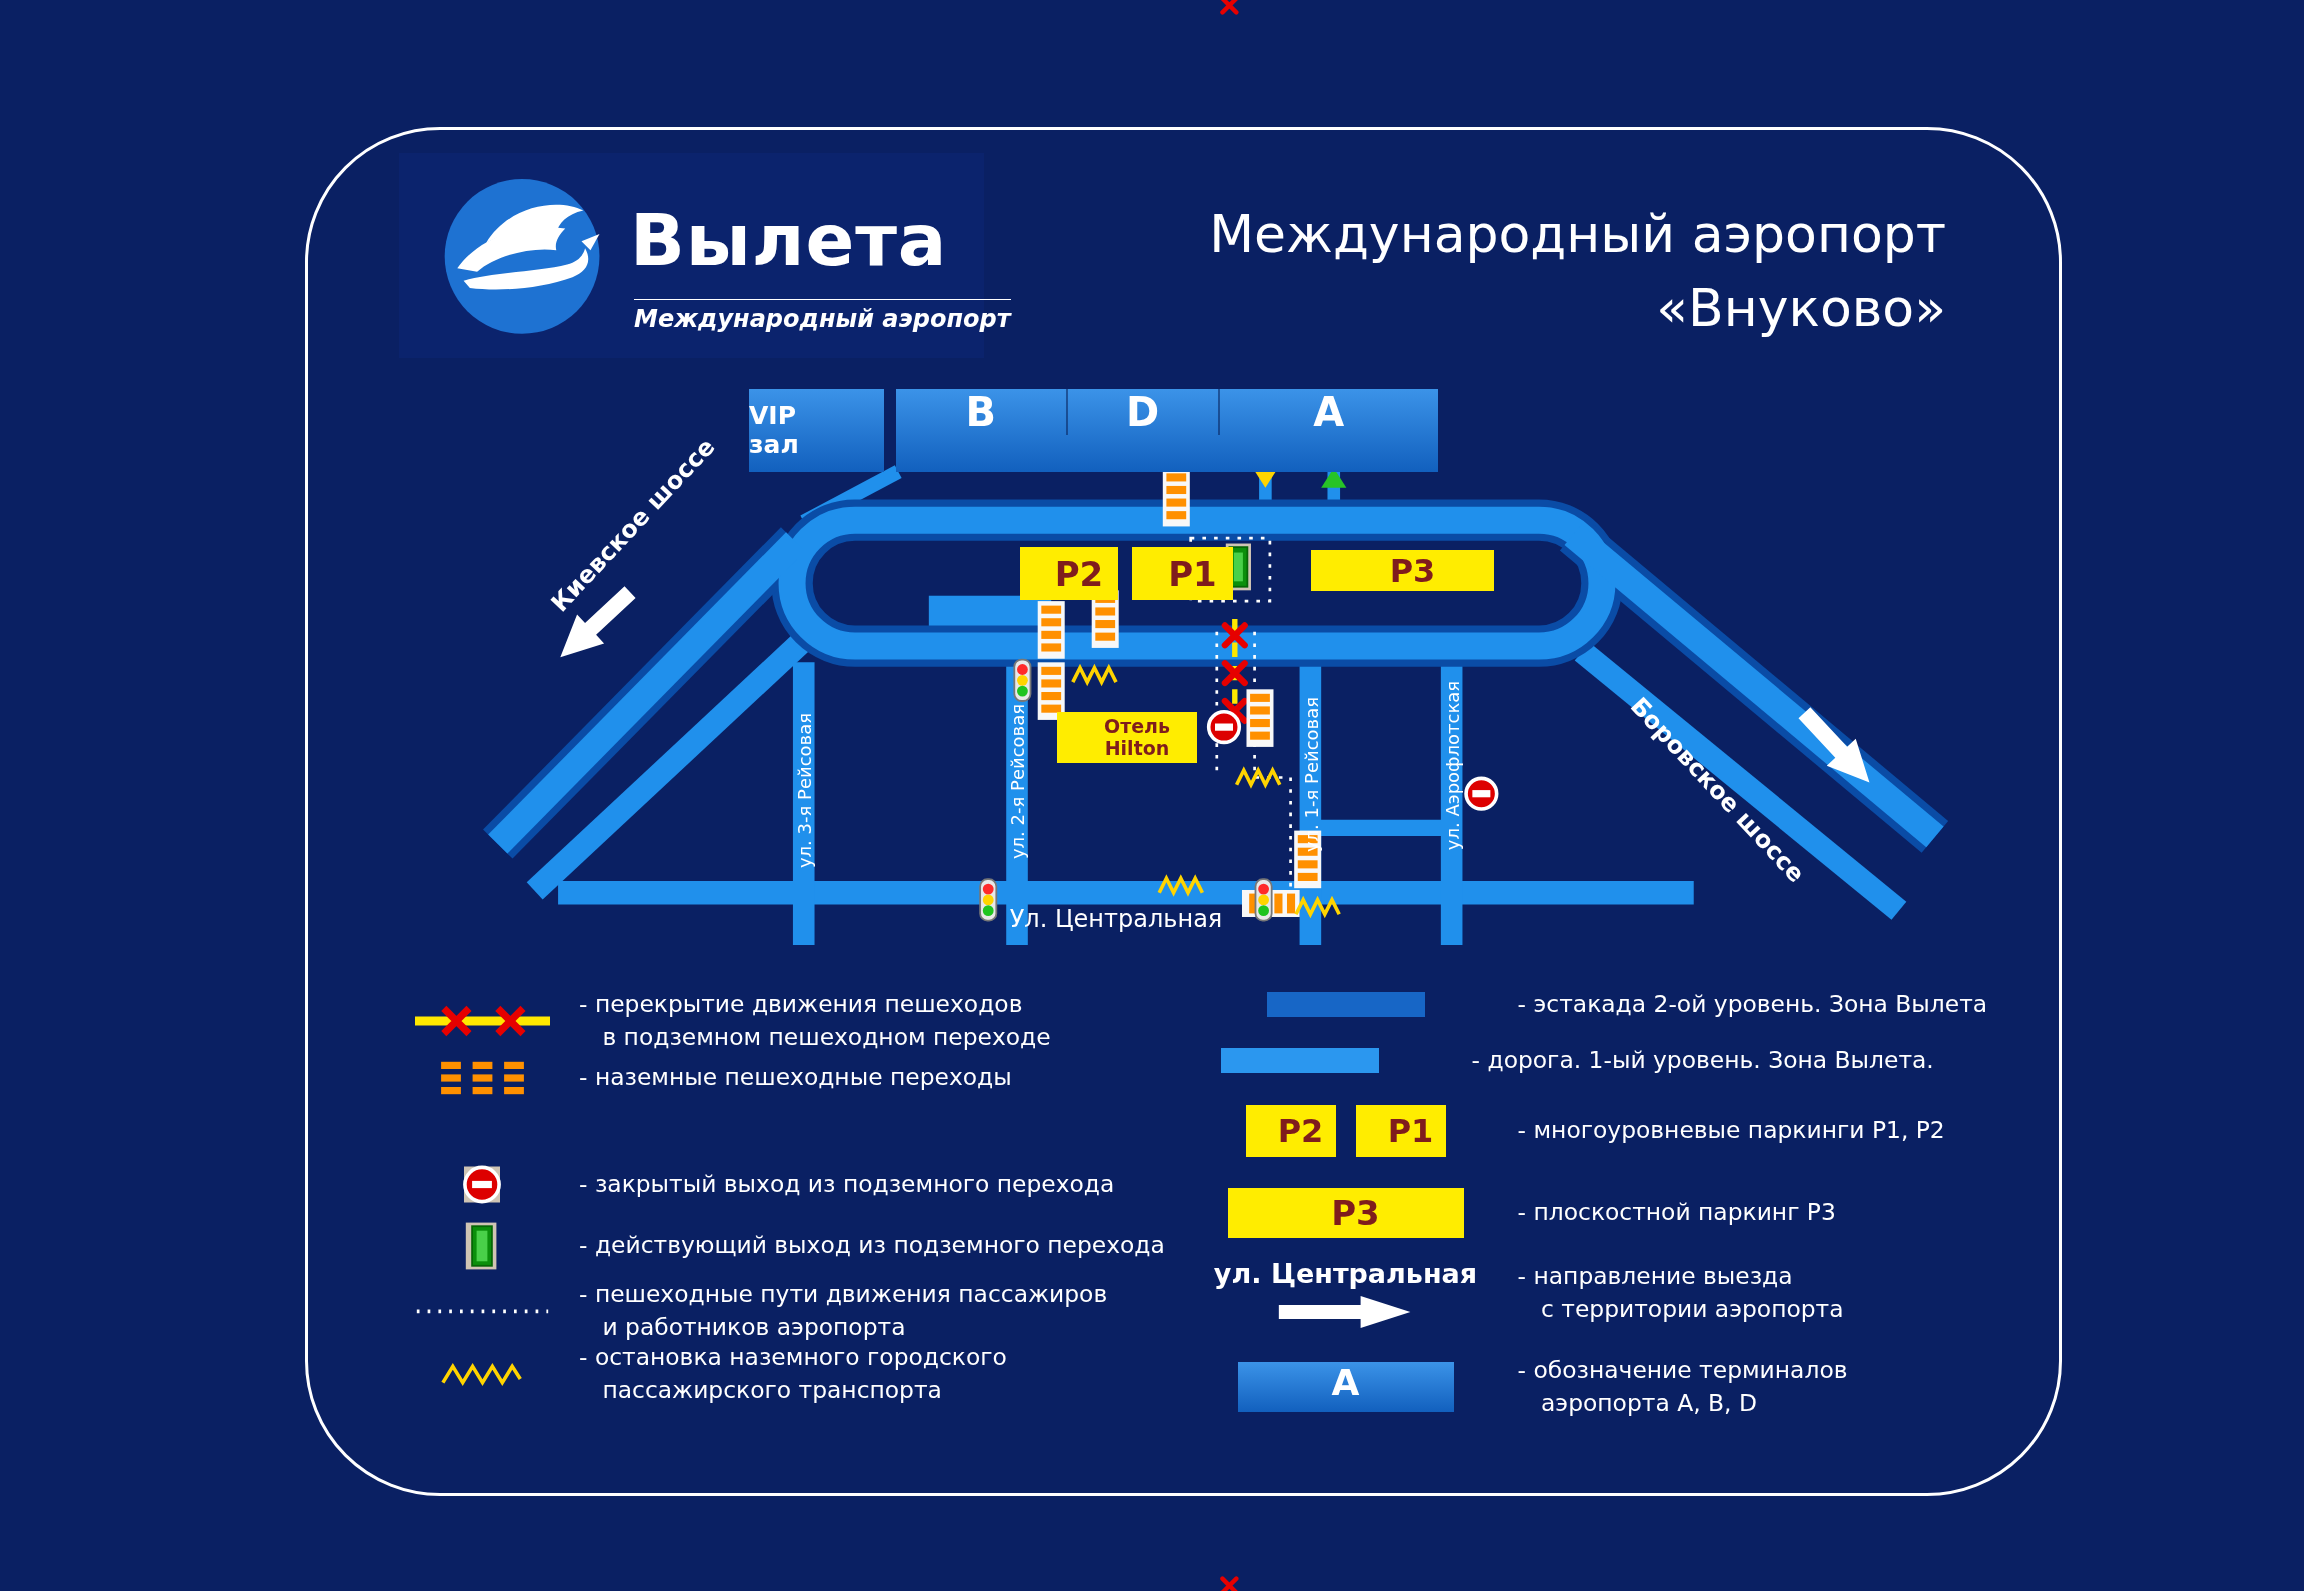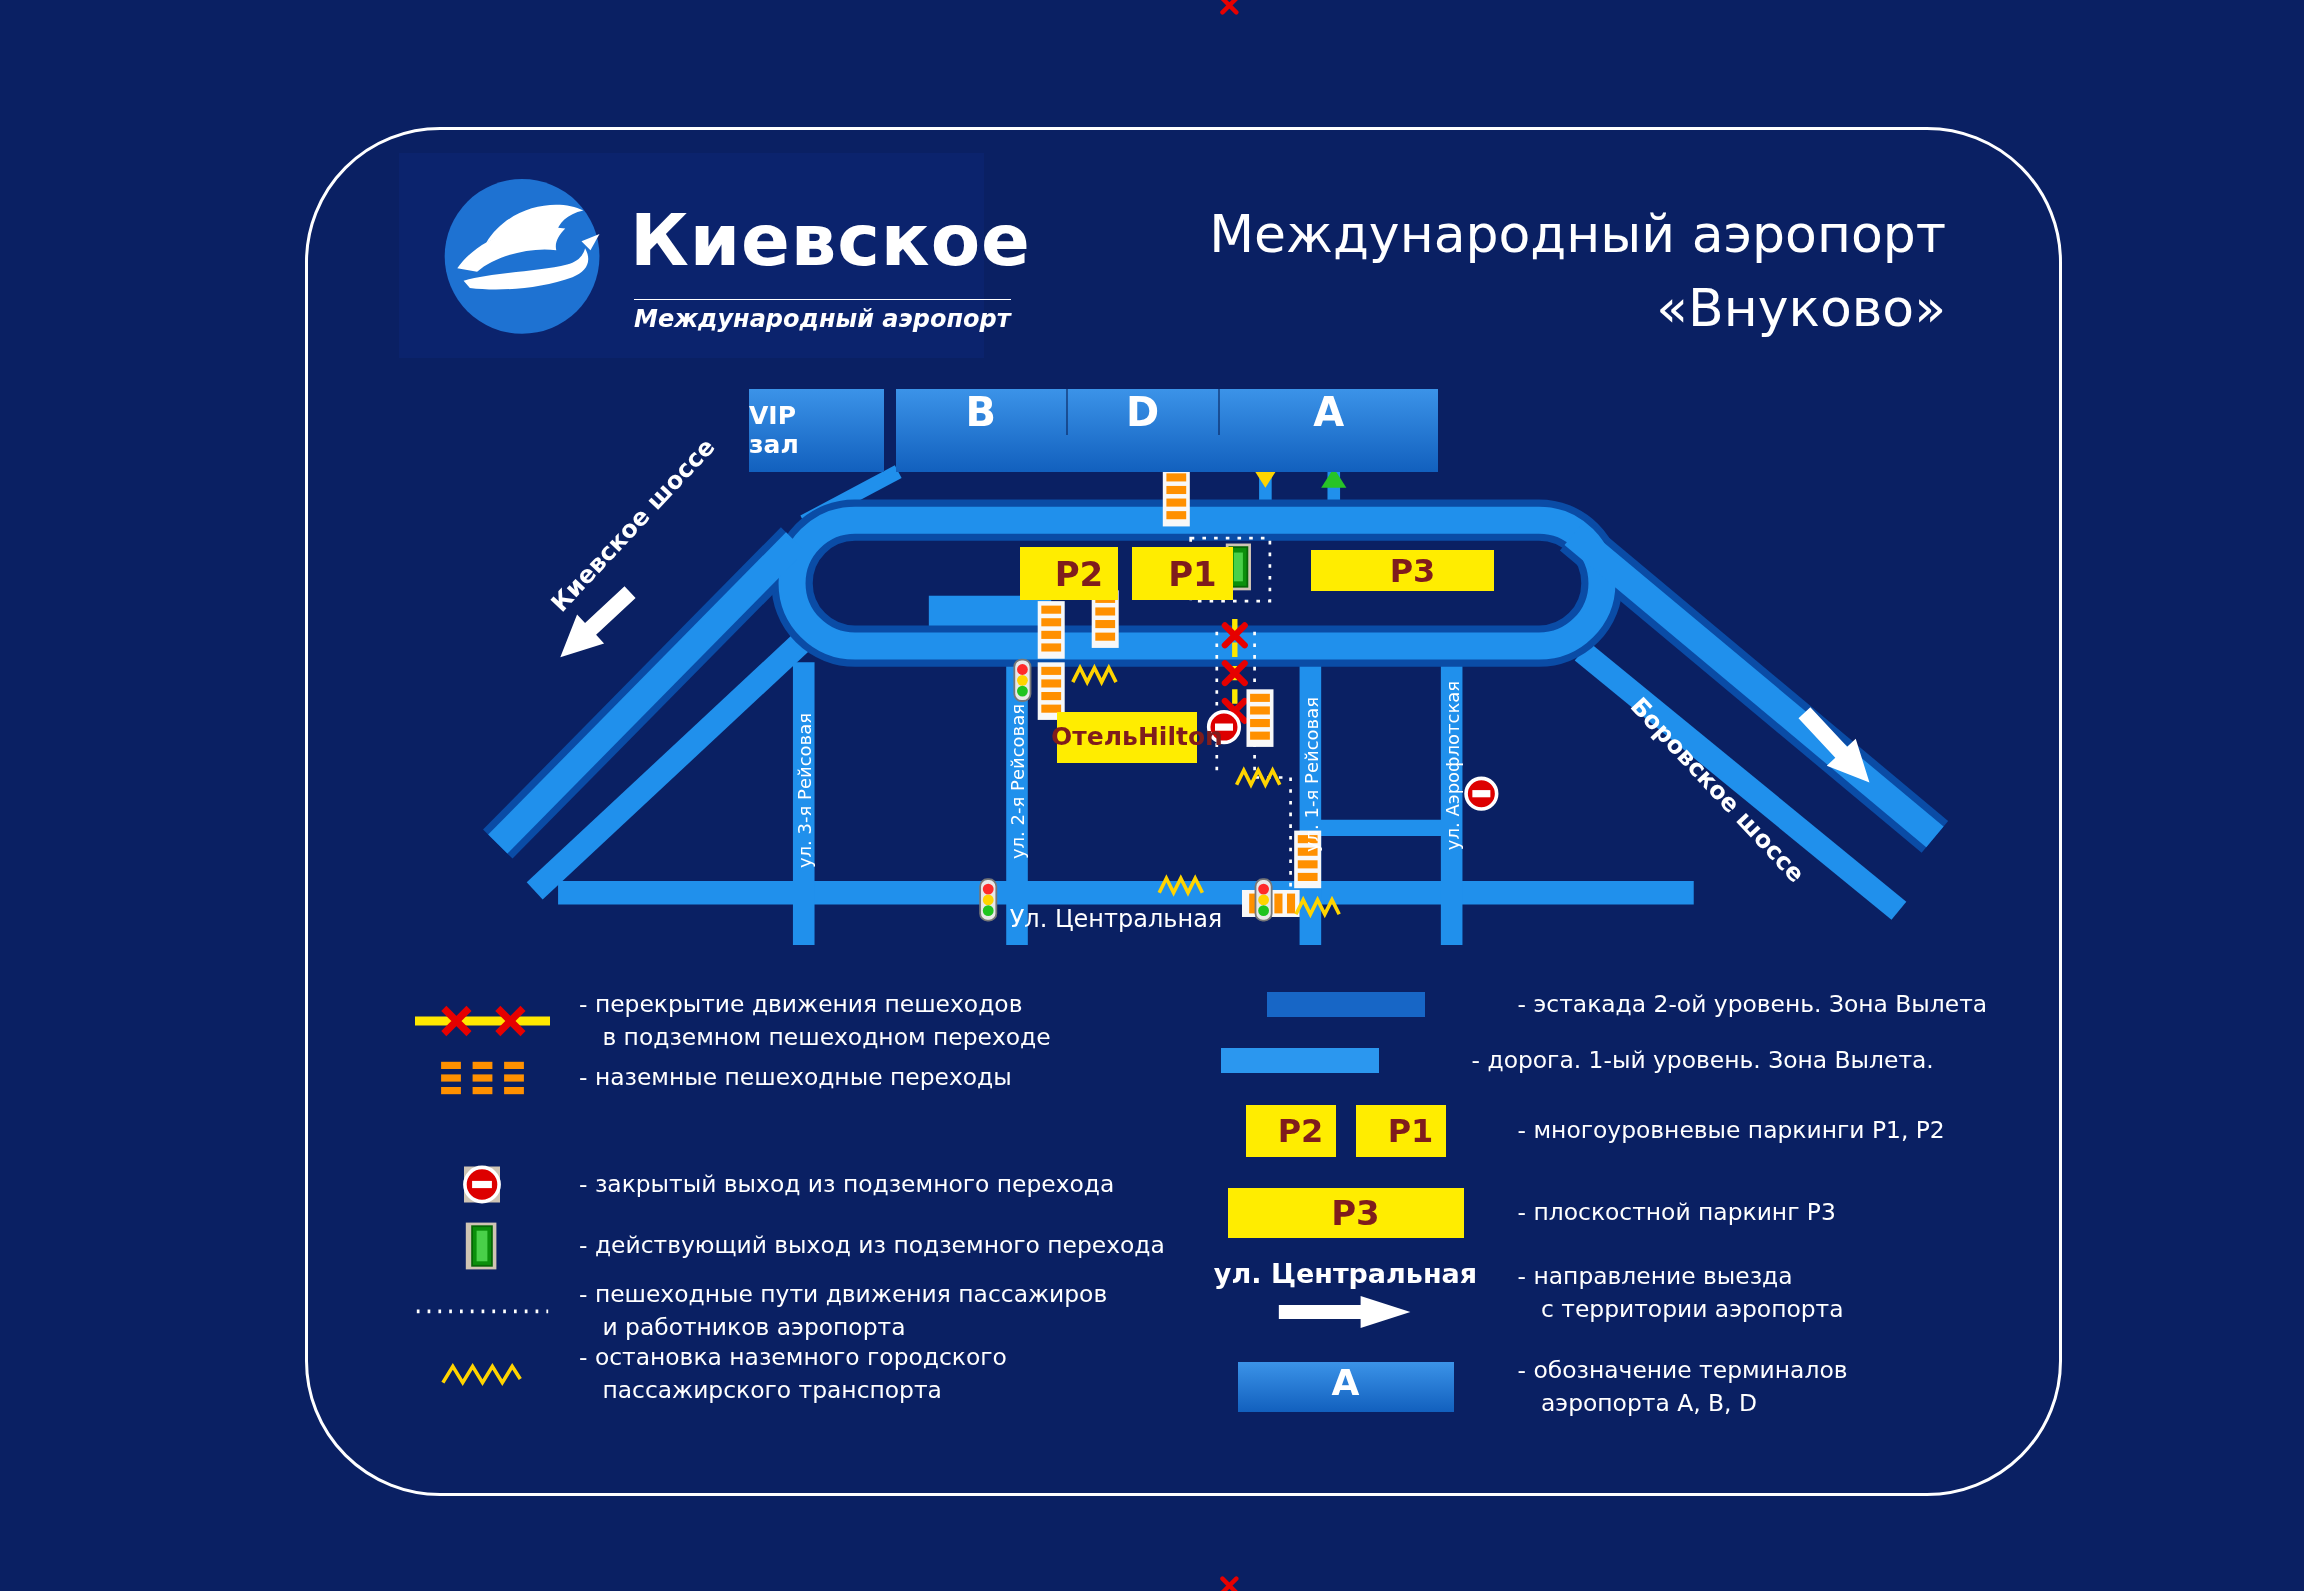"Киевское" div.logo-name { text: Киевское -> Вылета }
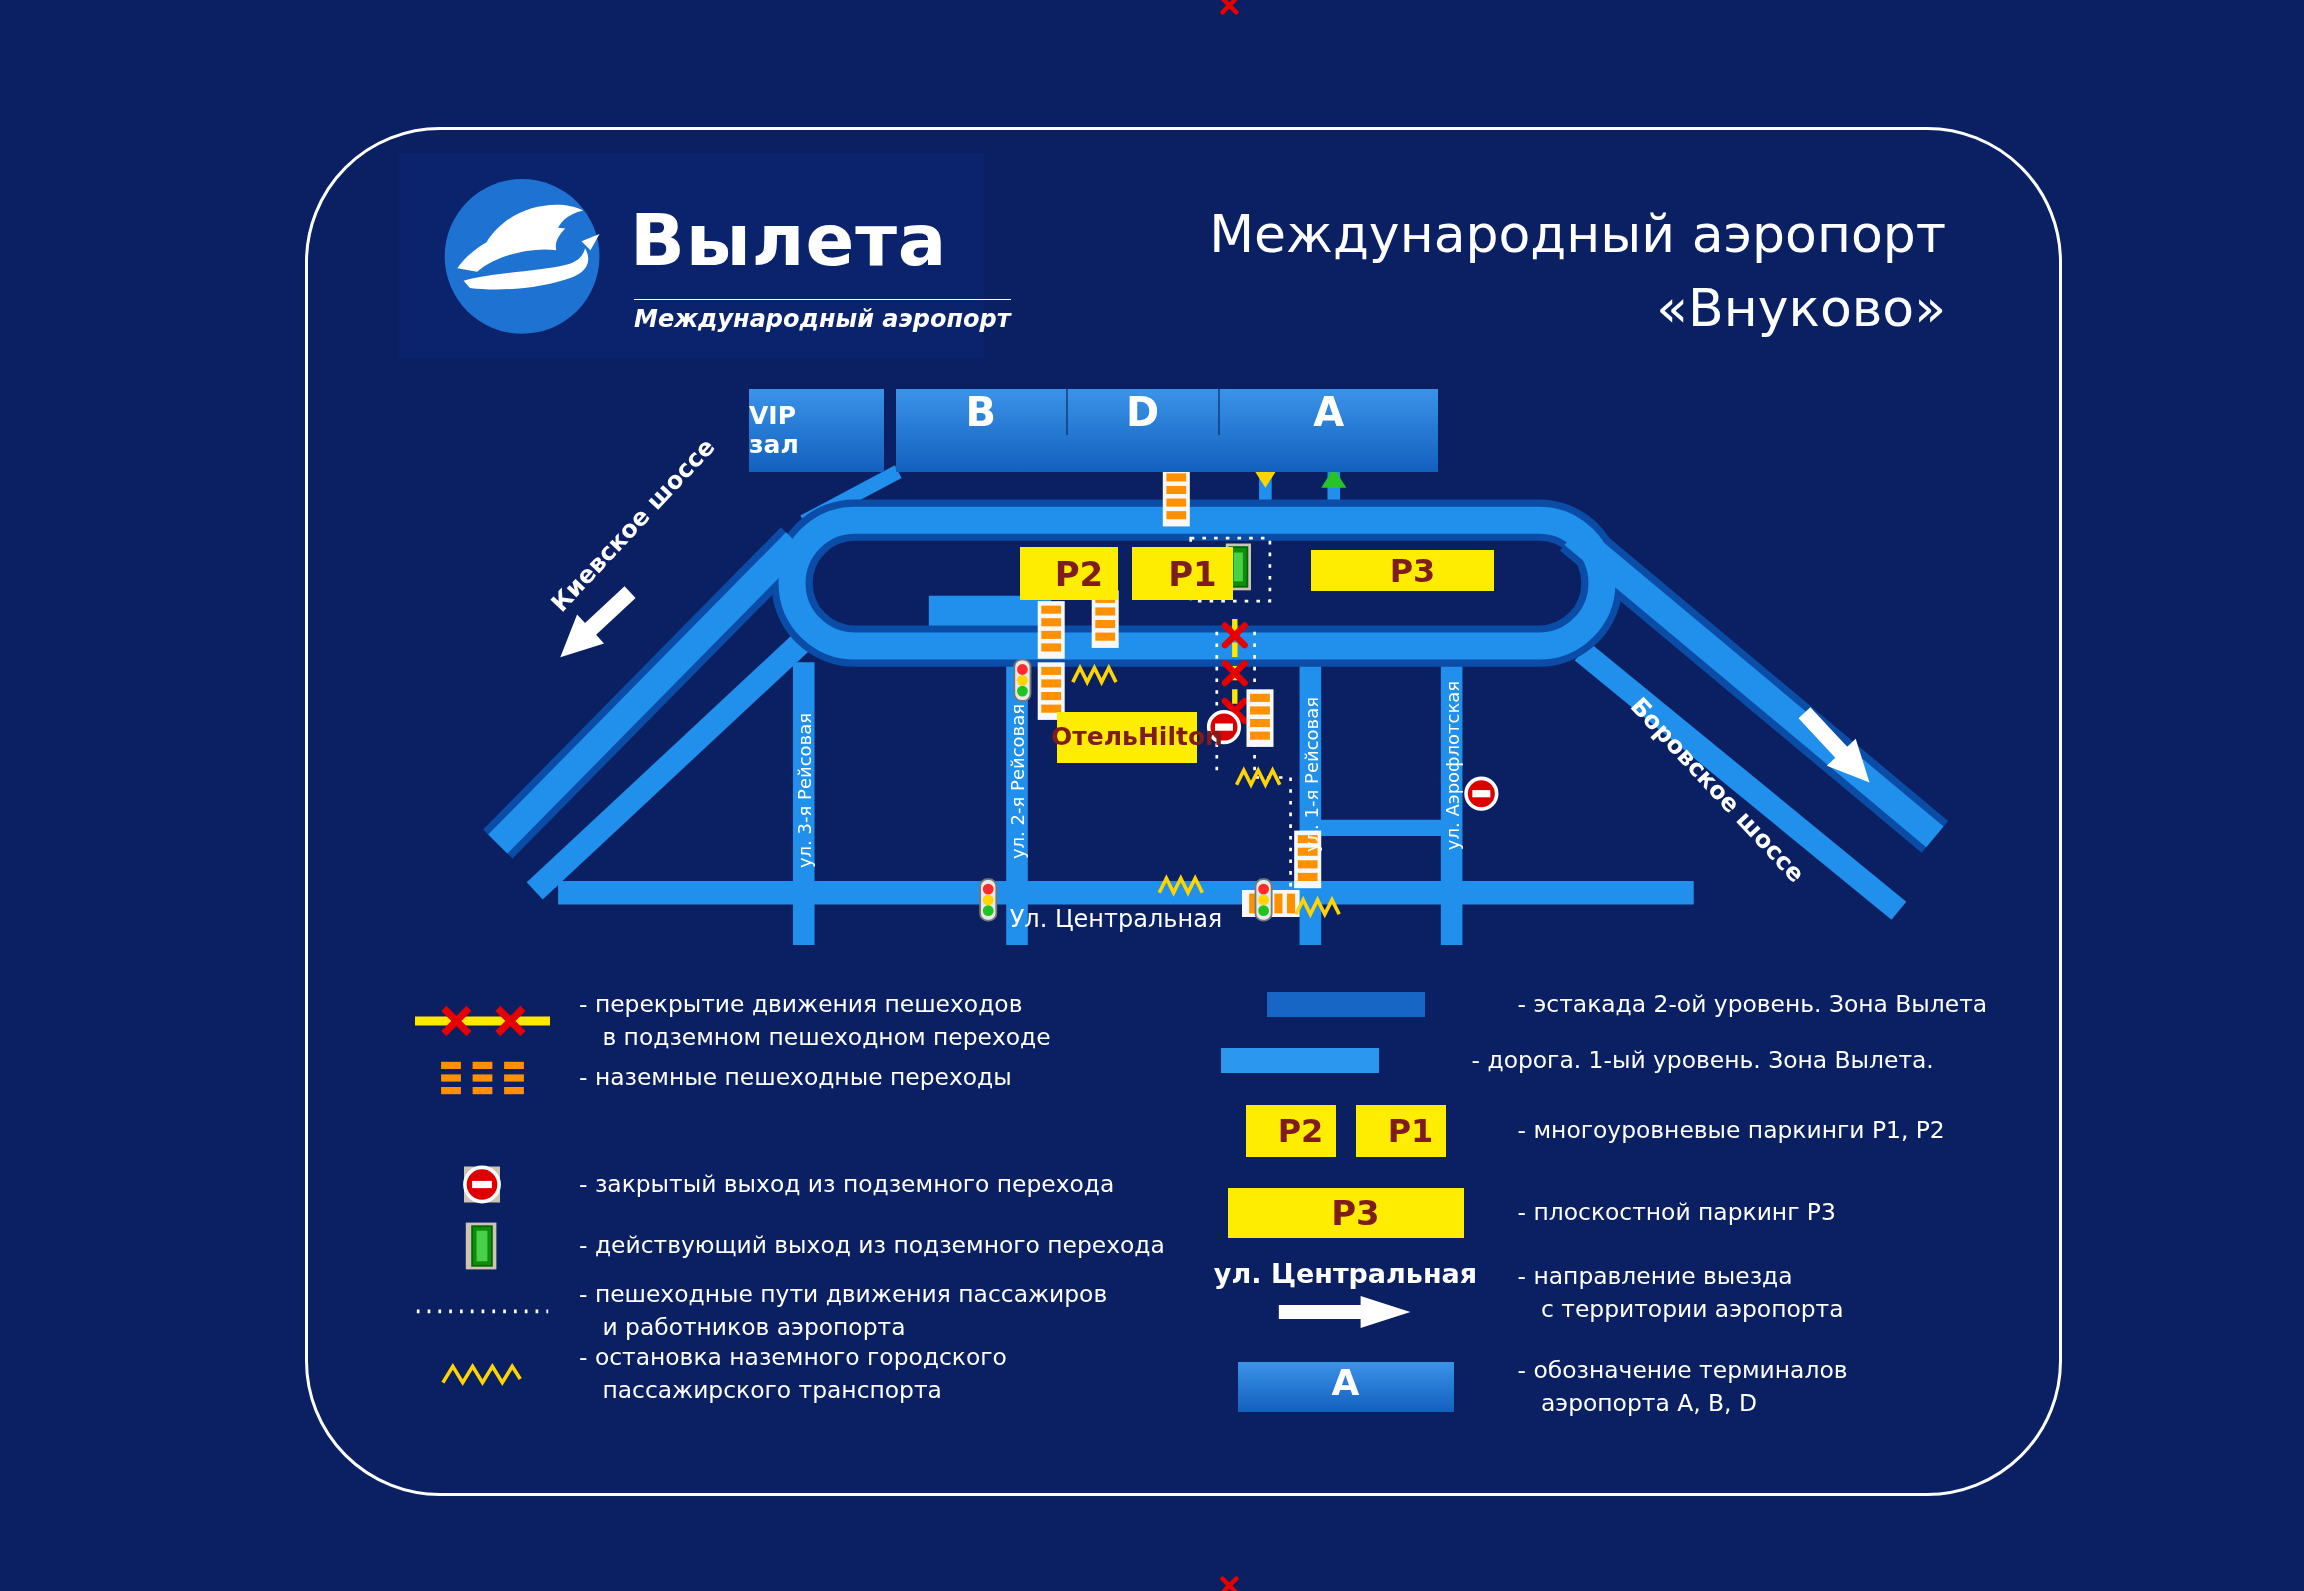"Отель" .hotelbox { flex-direction: row -> column; font-size: 25px -> 19px }
